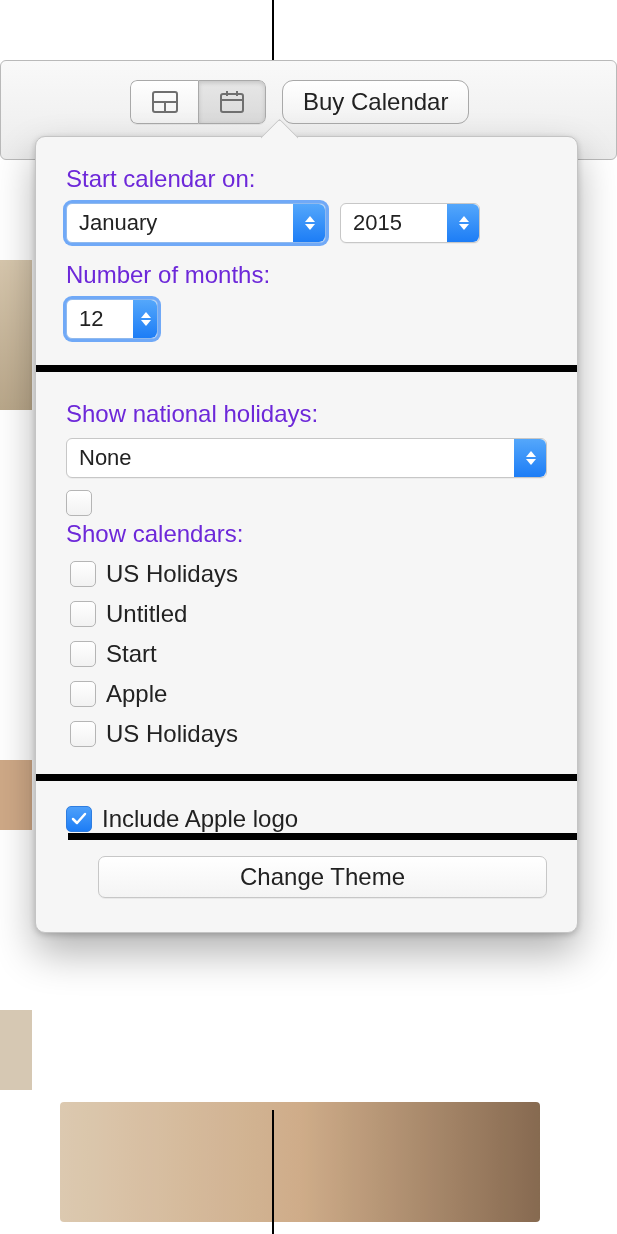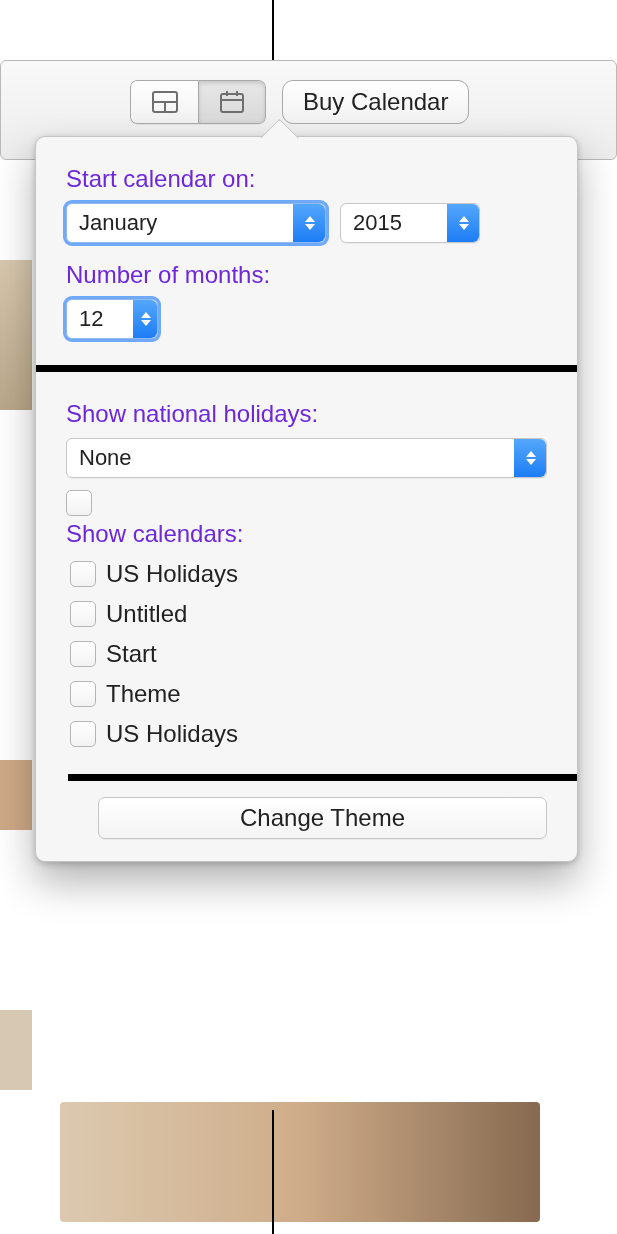"Theme" span { text: Theme -> Apple }
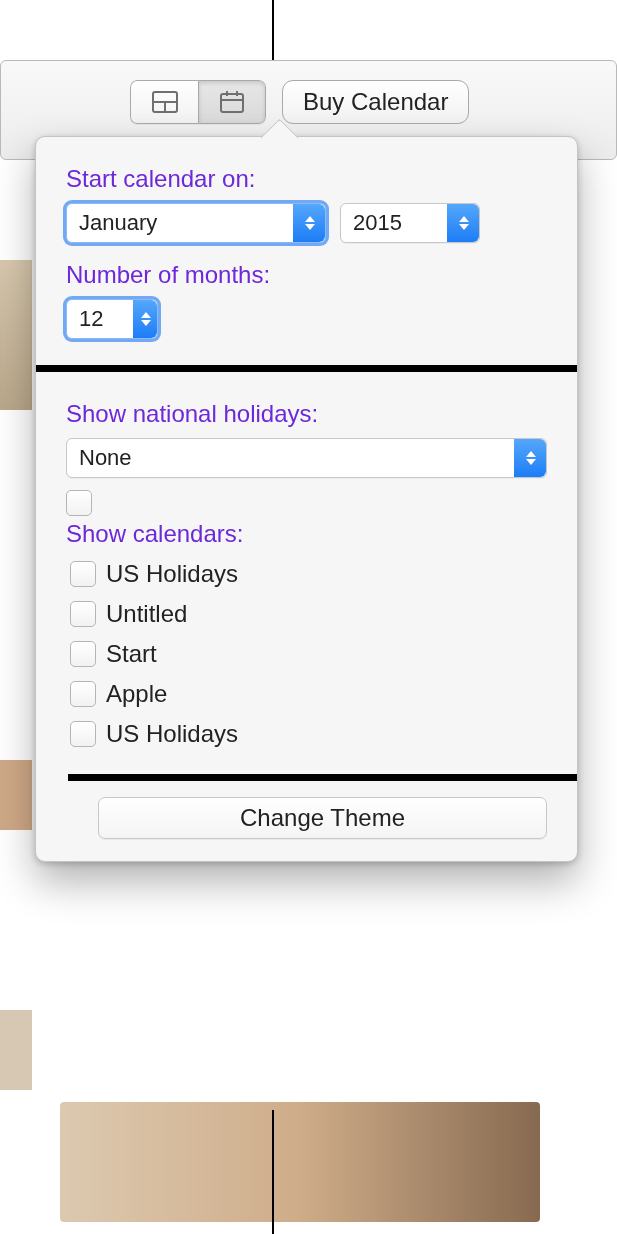"Include Apple logo" div.section { html: none -> <div> <div> <span> <svg> <path></path> </svg> </span> <span>Include Apple logo</span> </div> </div> }
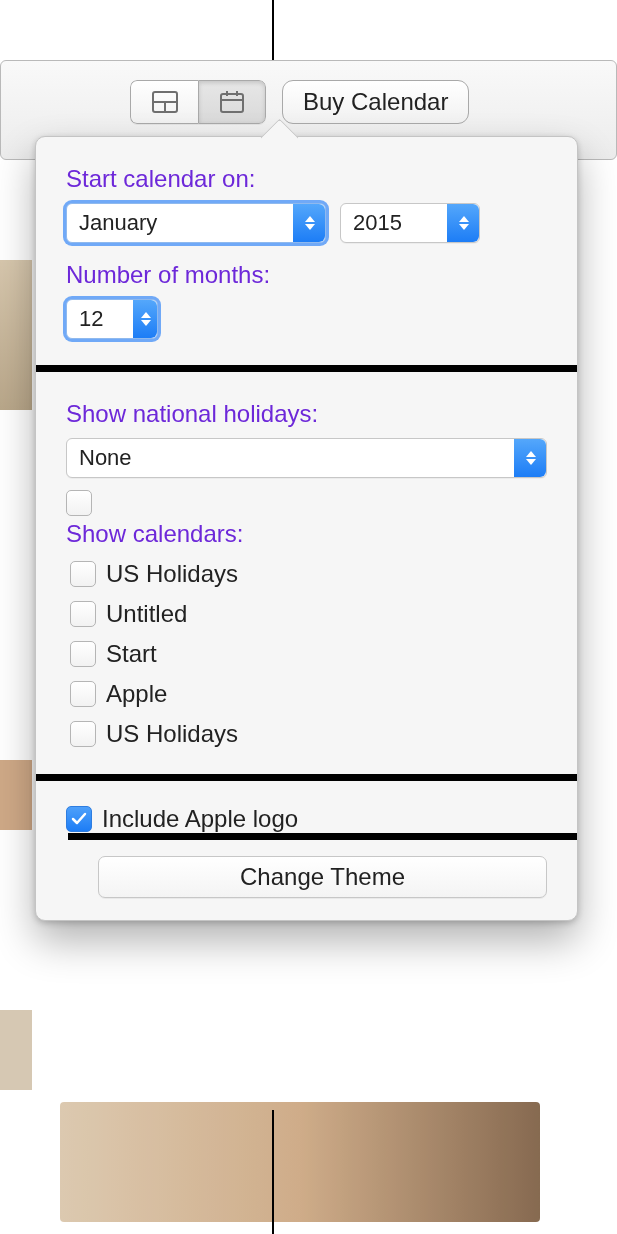"Change Theme" .footer { padding: 16px 30px 22px -> 16px 30px 34px }
